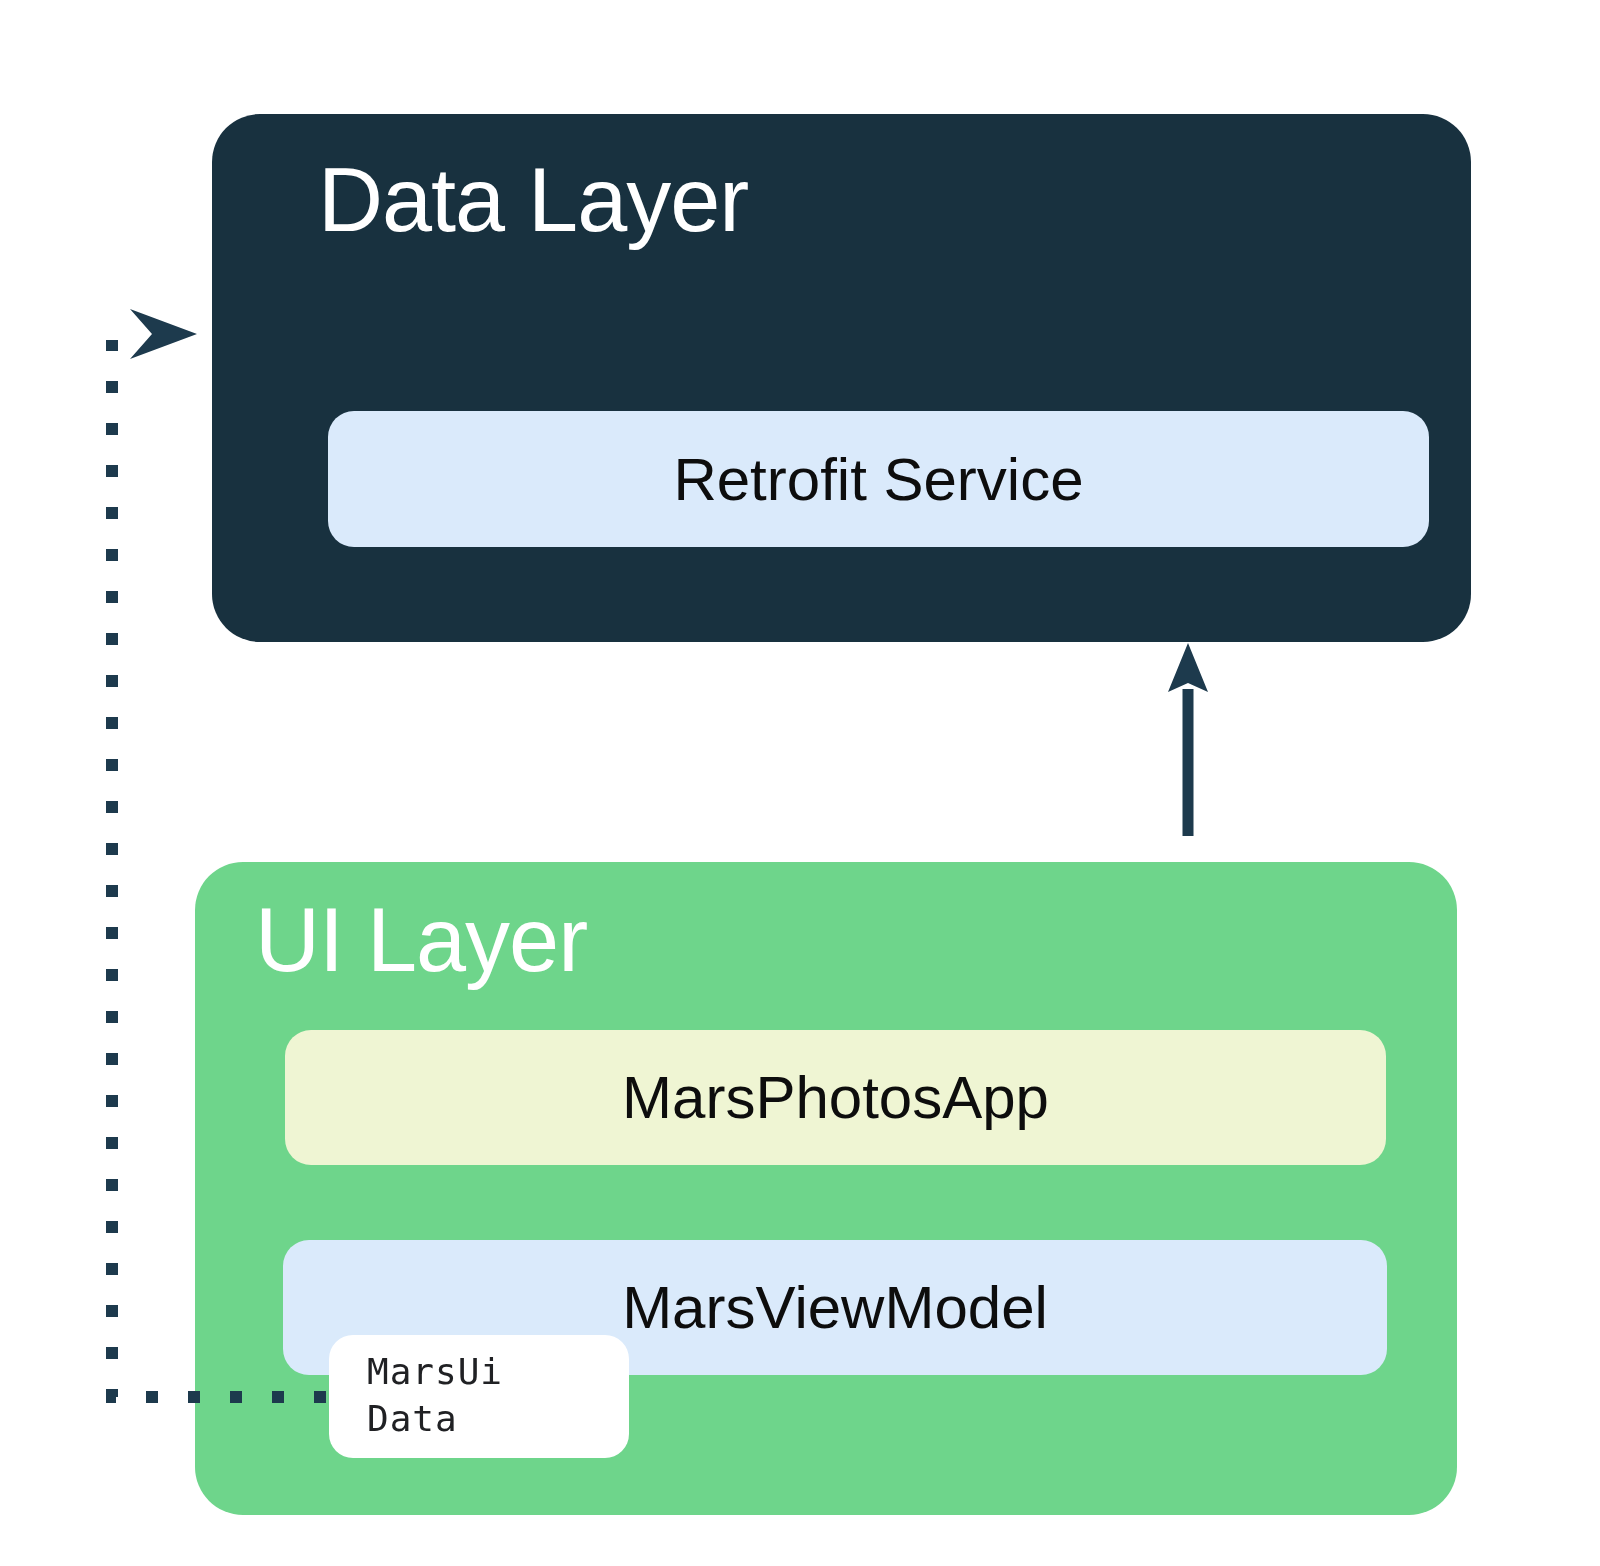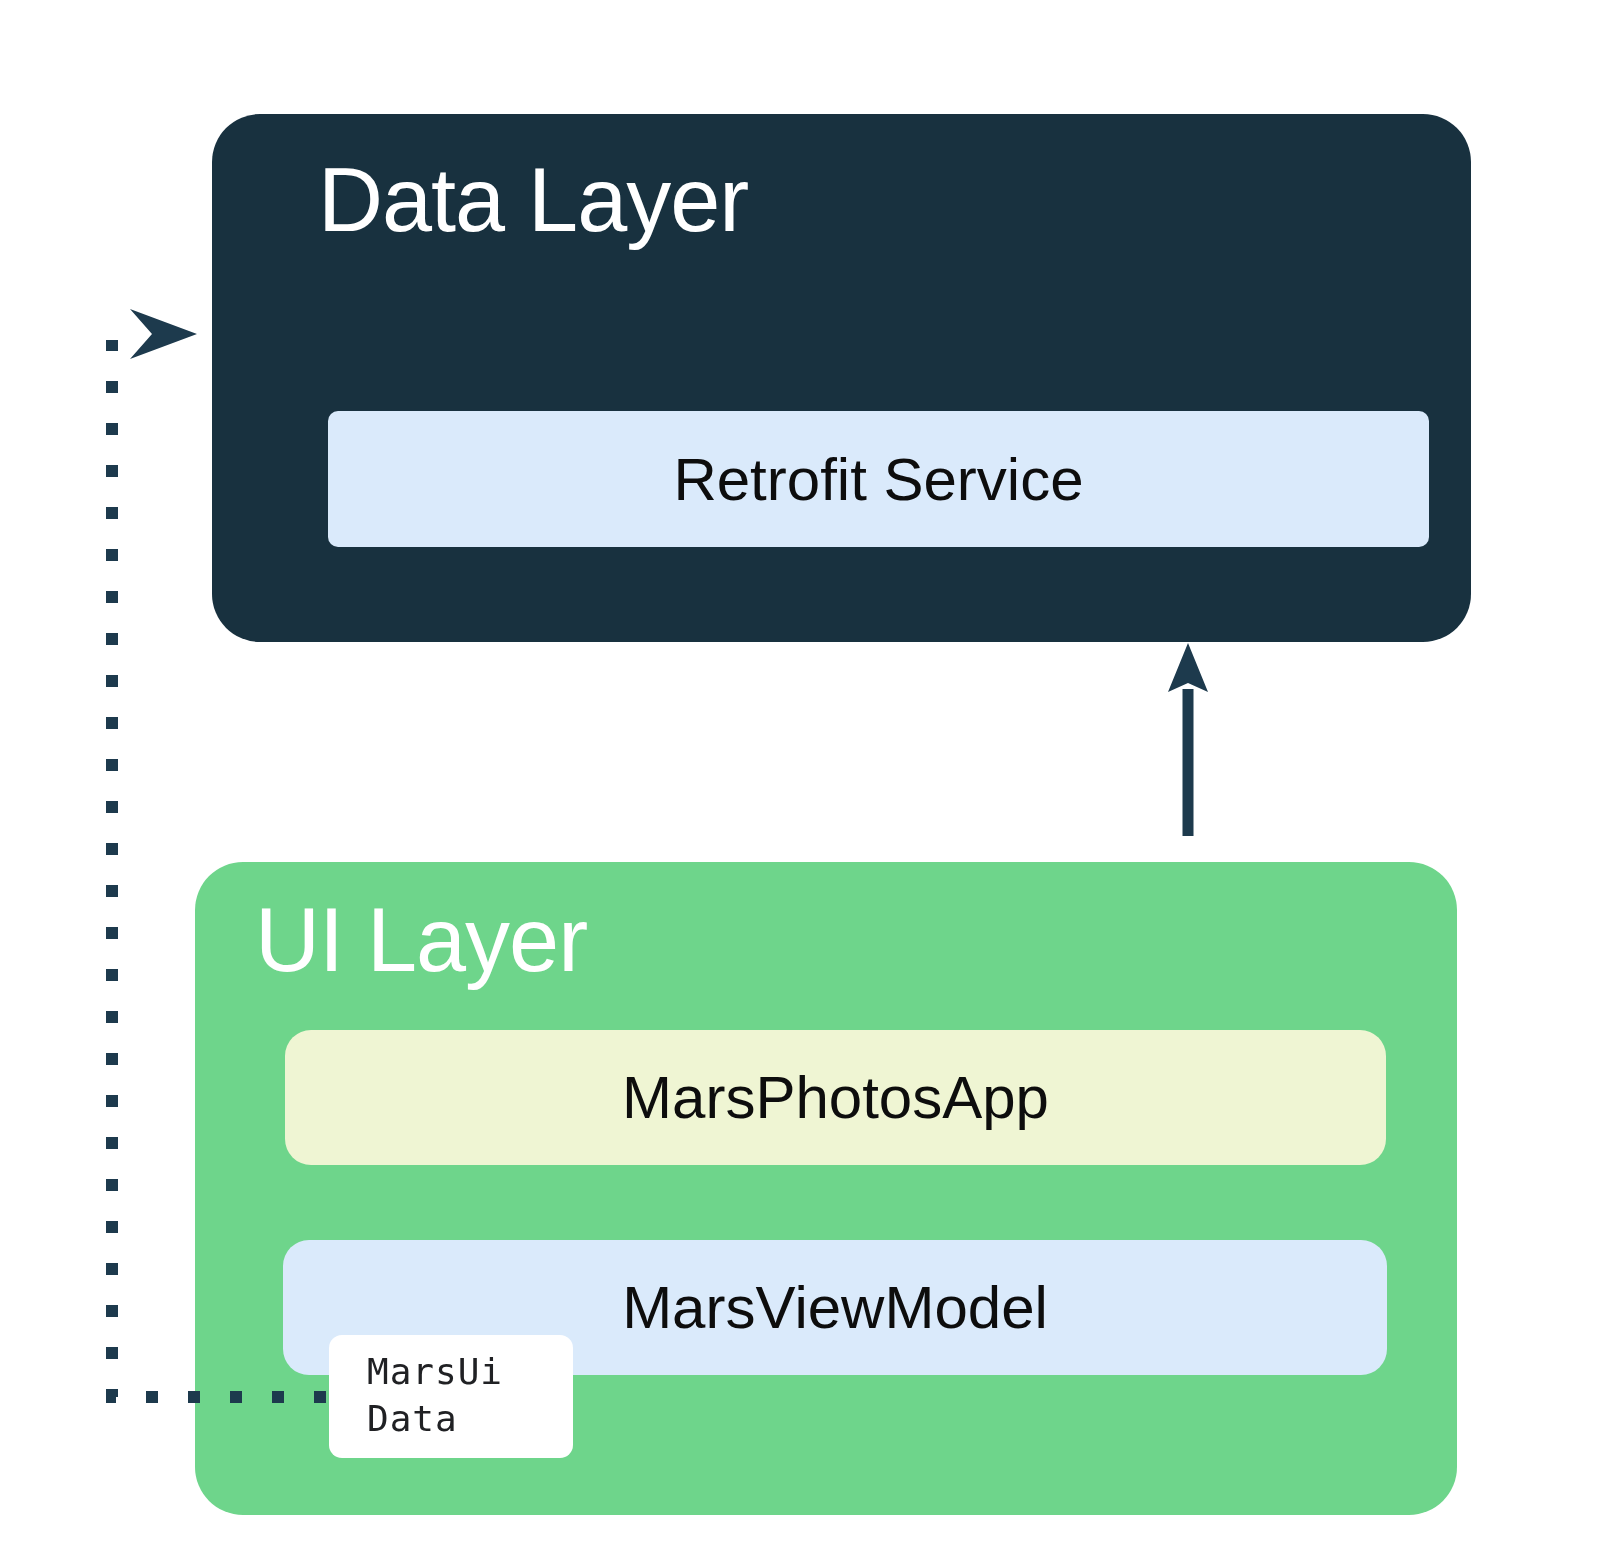"Retrofit Service" .retrofit-box { border-radius: 10px -> none }
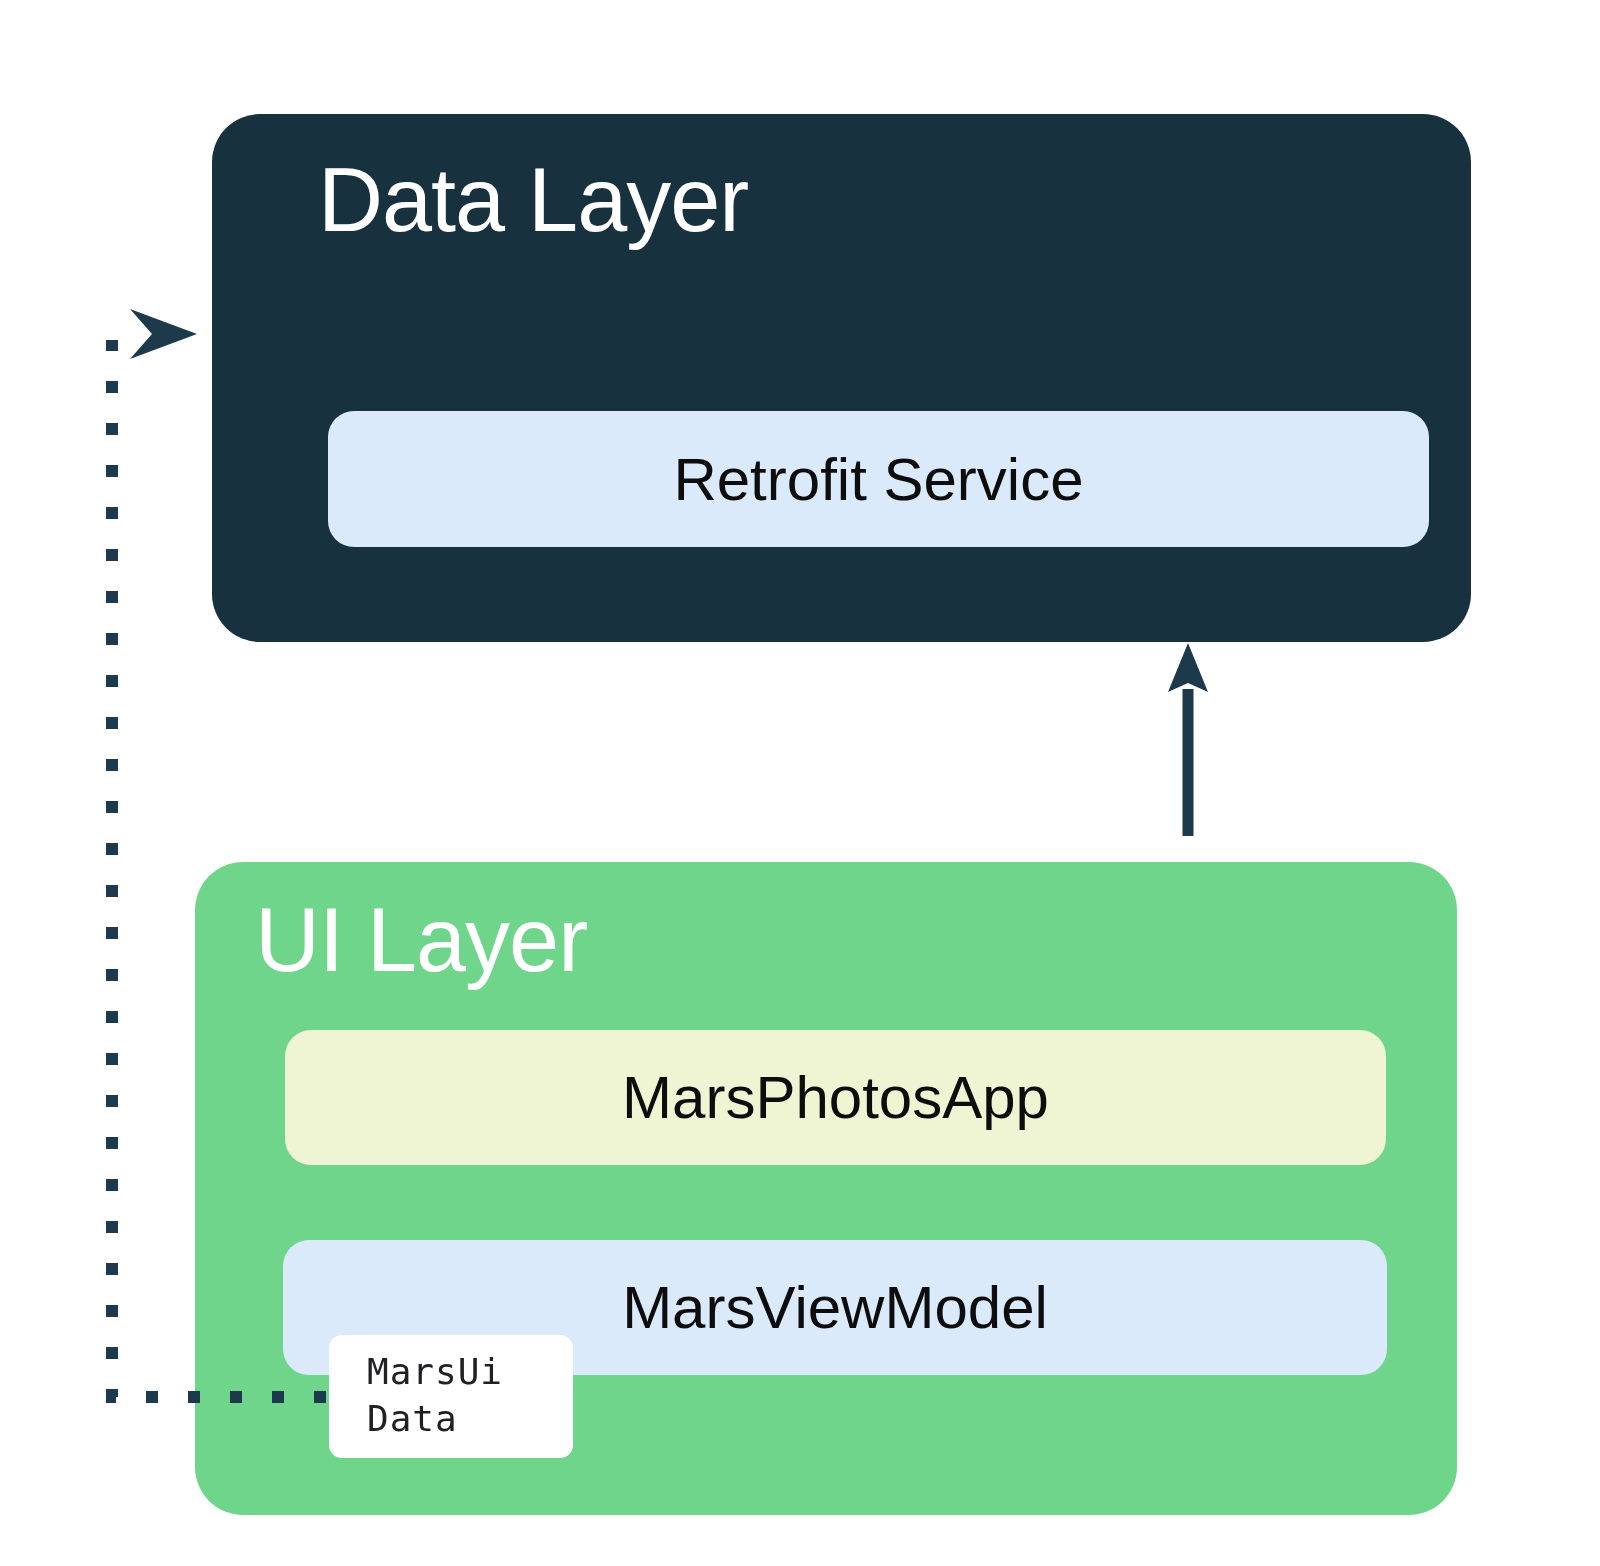"MarsUi" .state-chip { border-radius: 13px -> 24px; width: 244px -> 300px }
